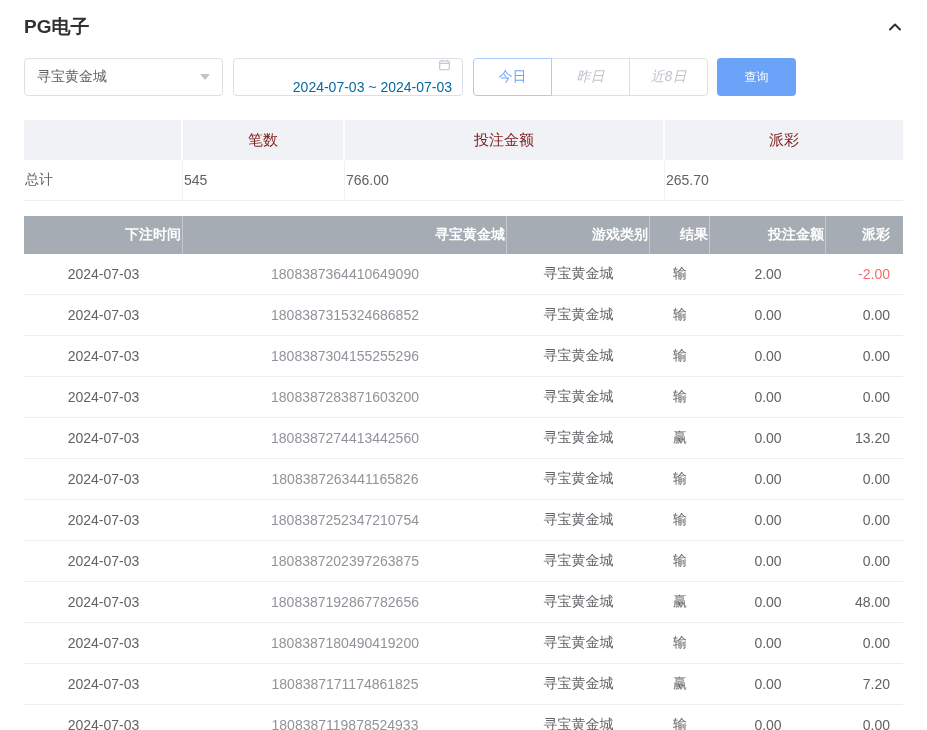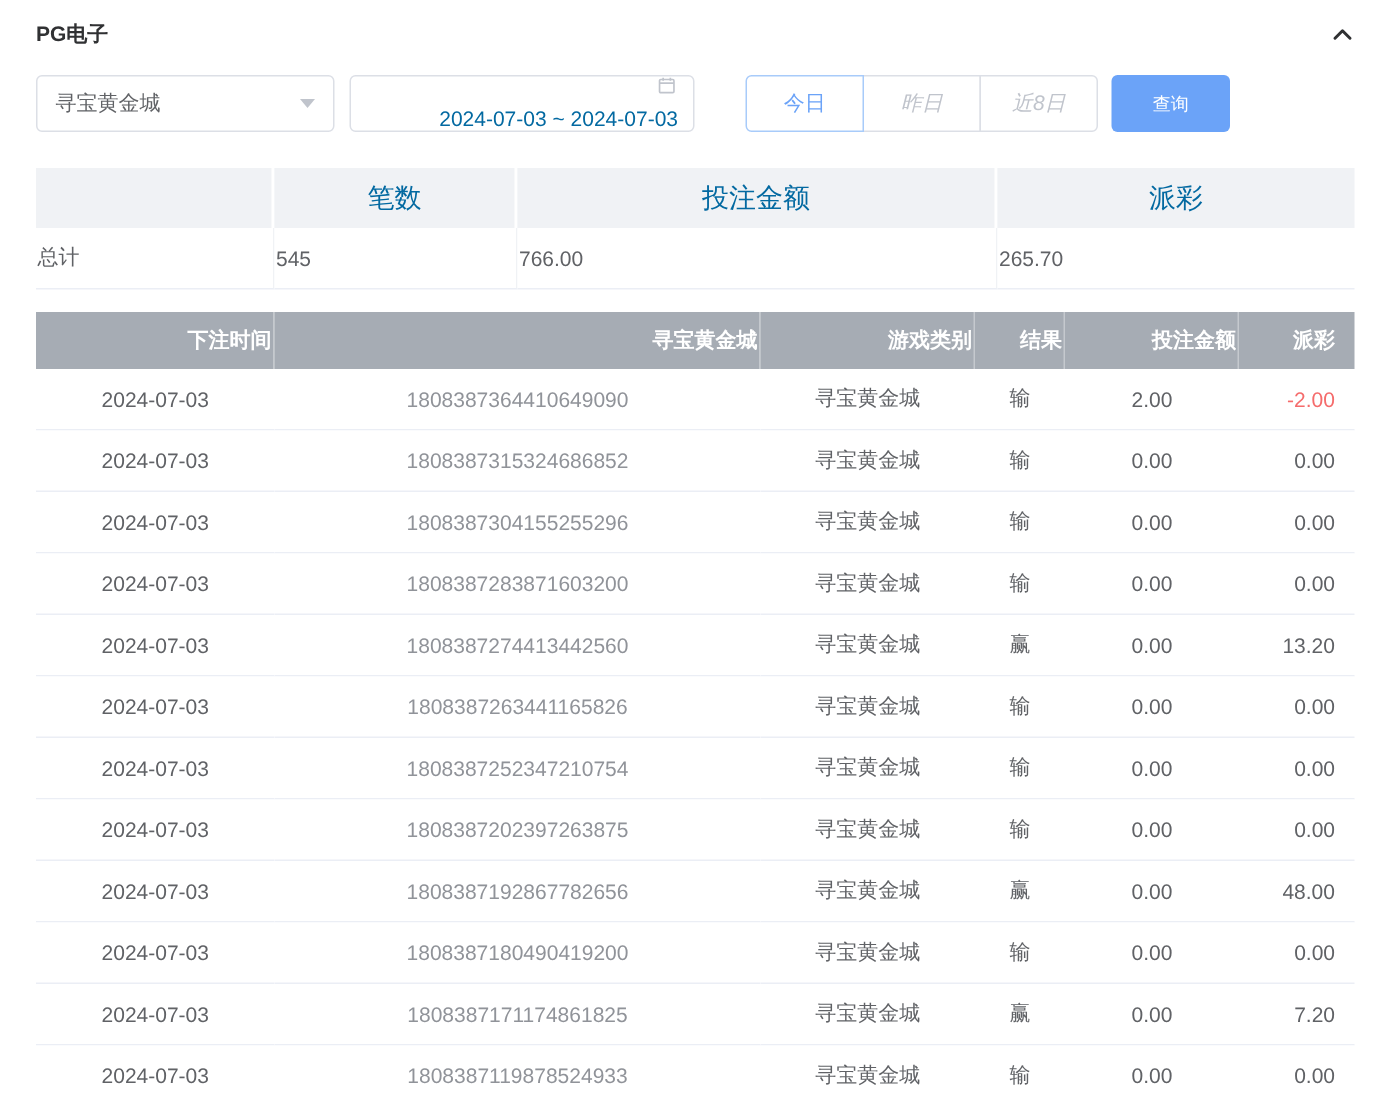"PG电子" .panel-title { font-size: 14px -> 19px }
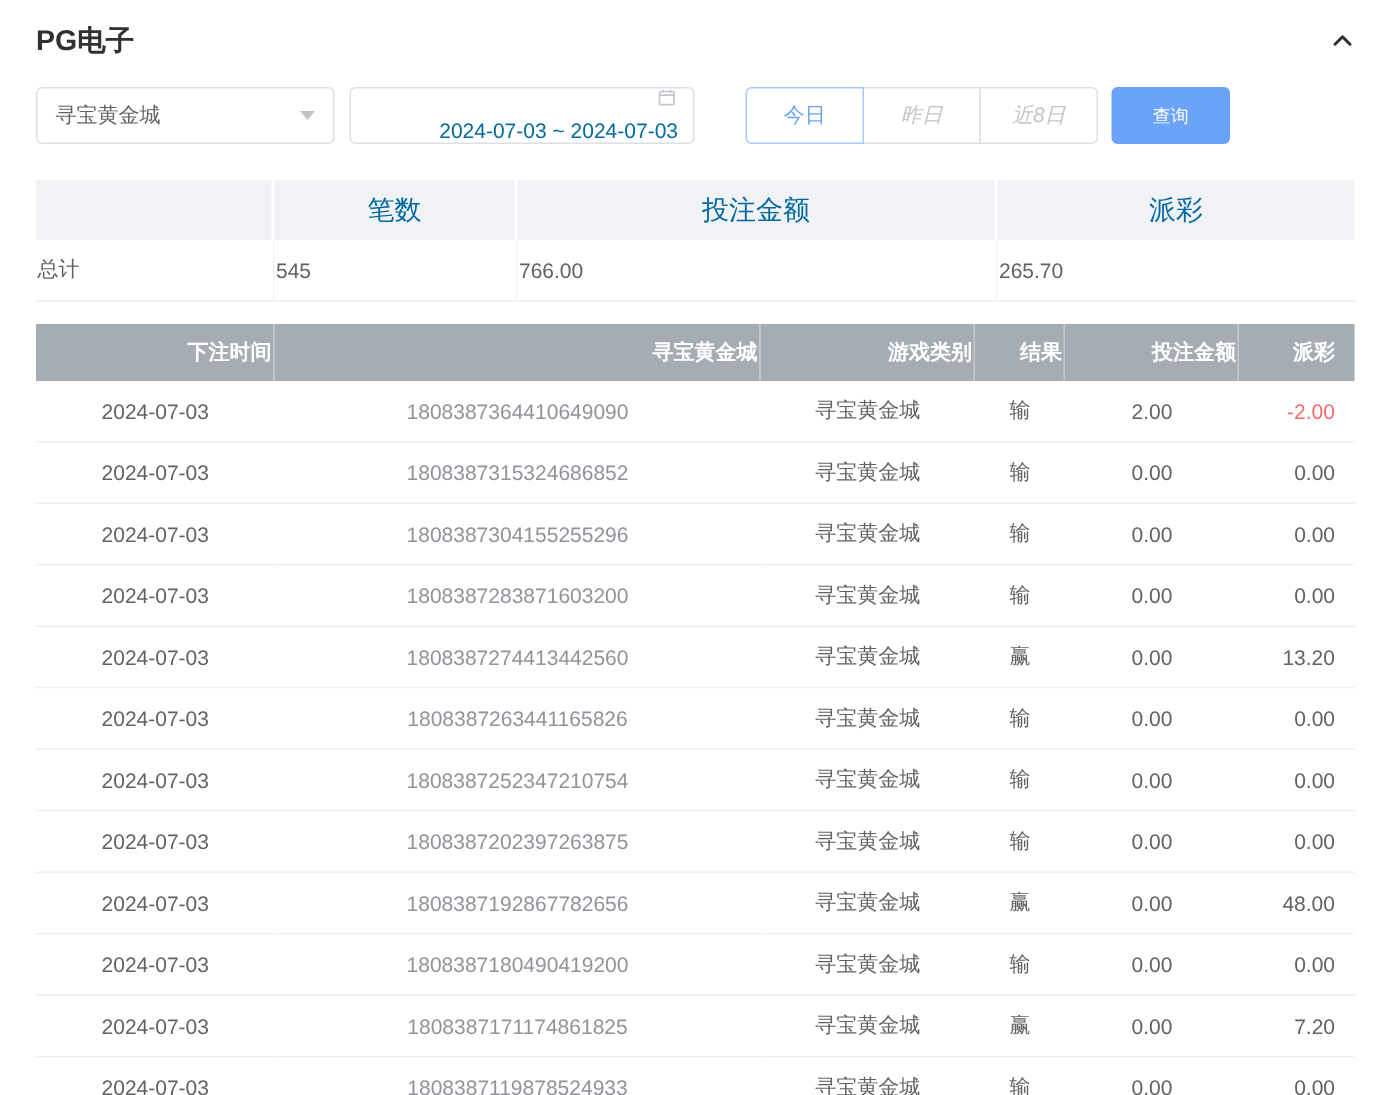"今日" .fbtn:first-child { margin-left: 24px -> none }
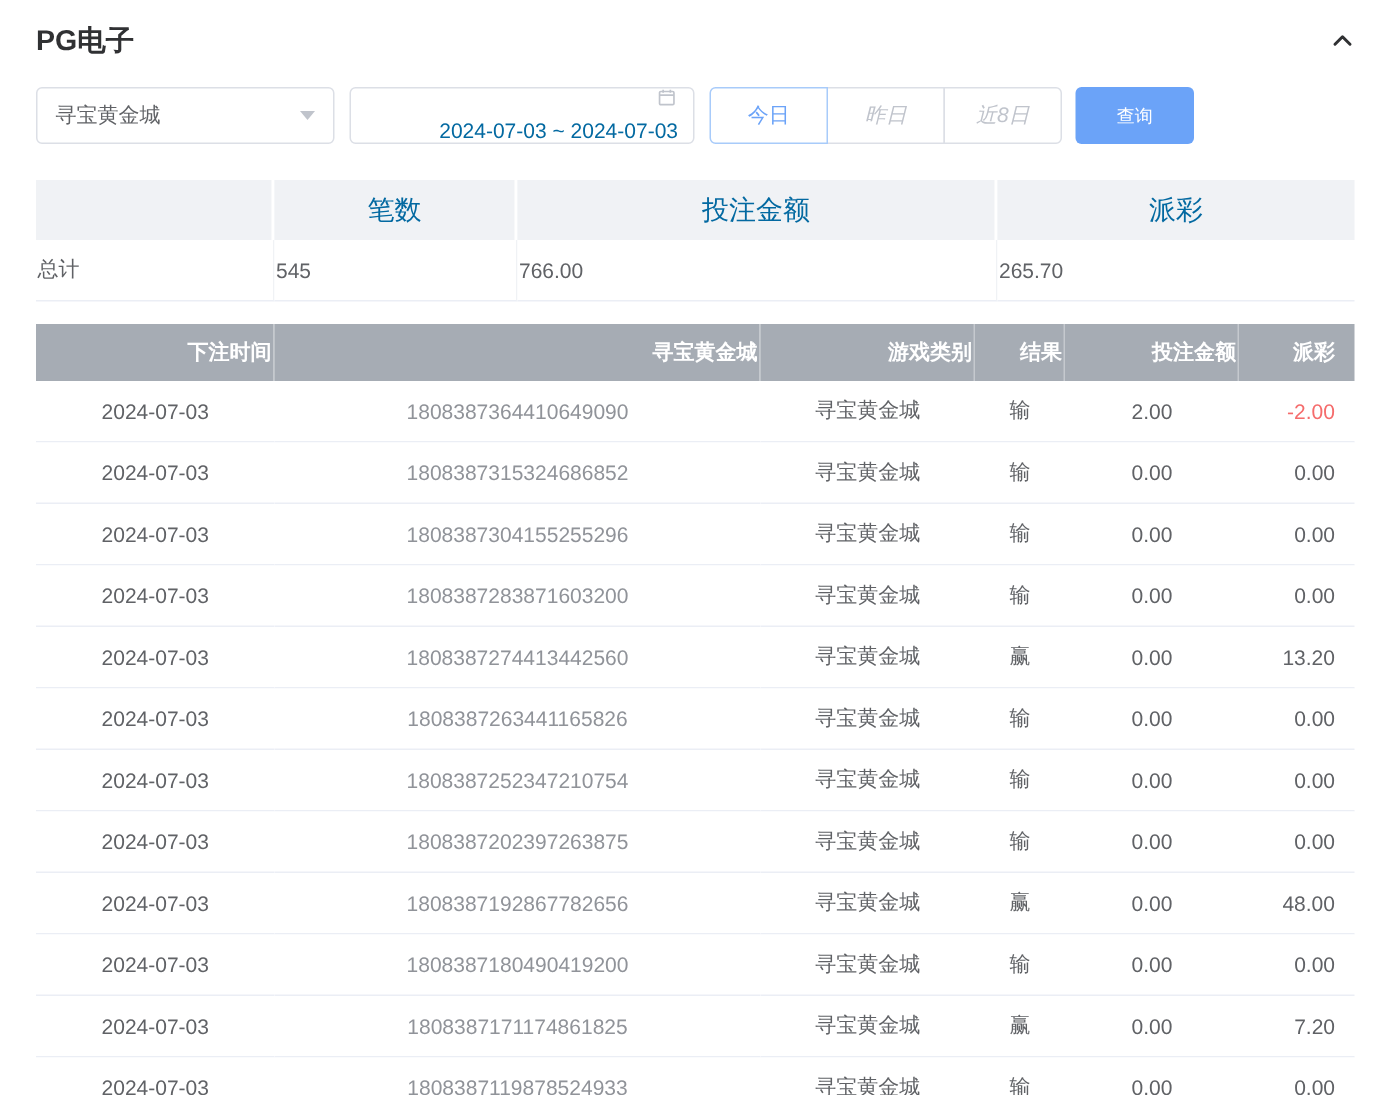"笔数" .summary th { color: #0369a1 -> #7f1d1d; font-size: 18px -> 15px }
